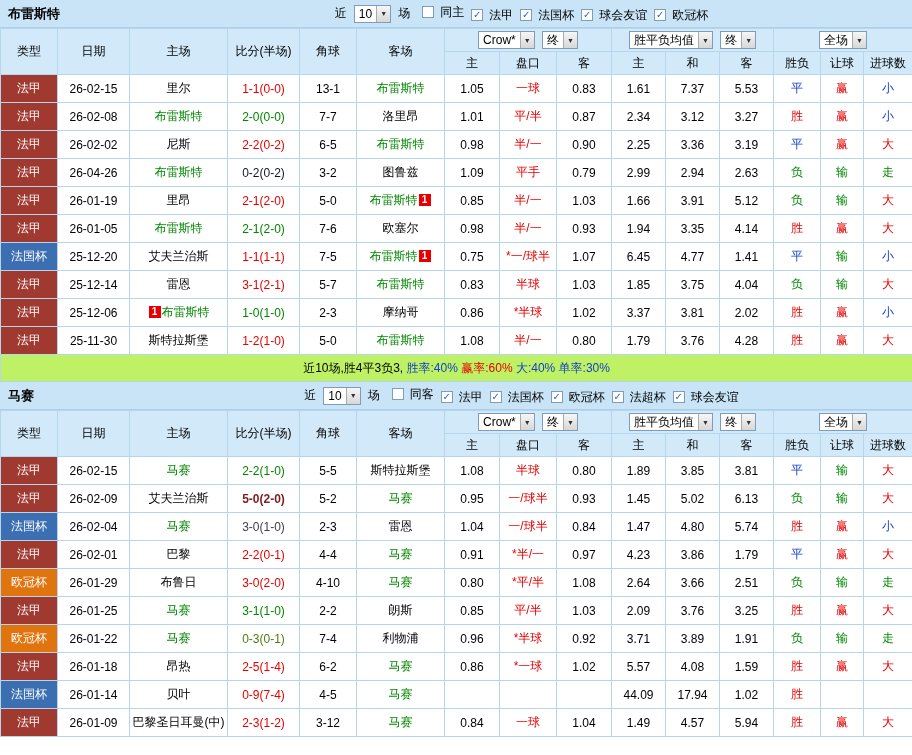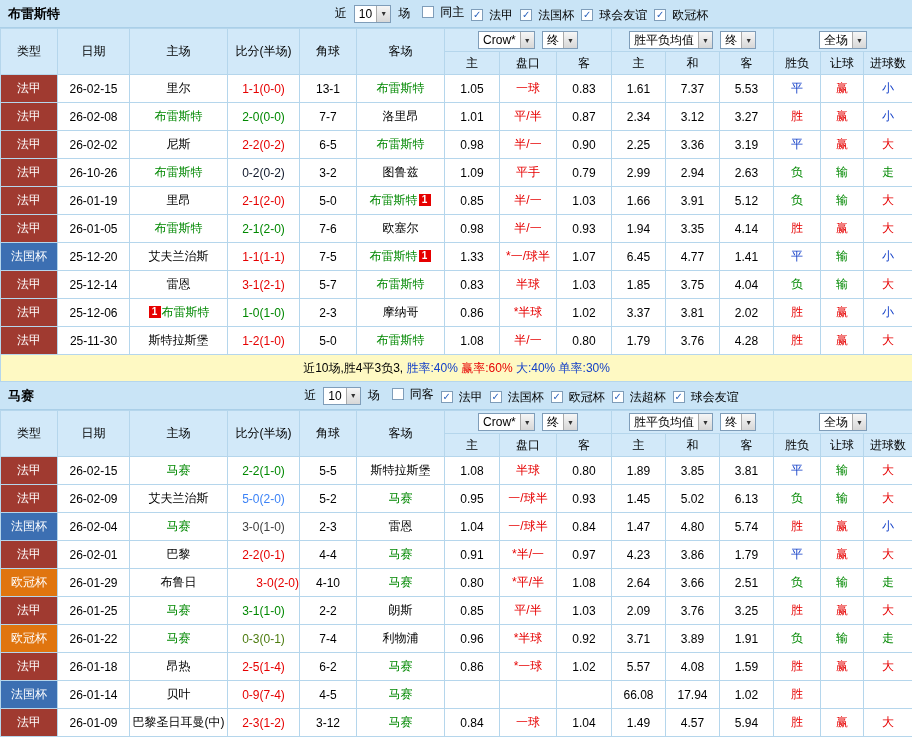"26-10-26" td { text: 26-10-26 -> 26-04-26 }
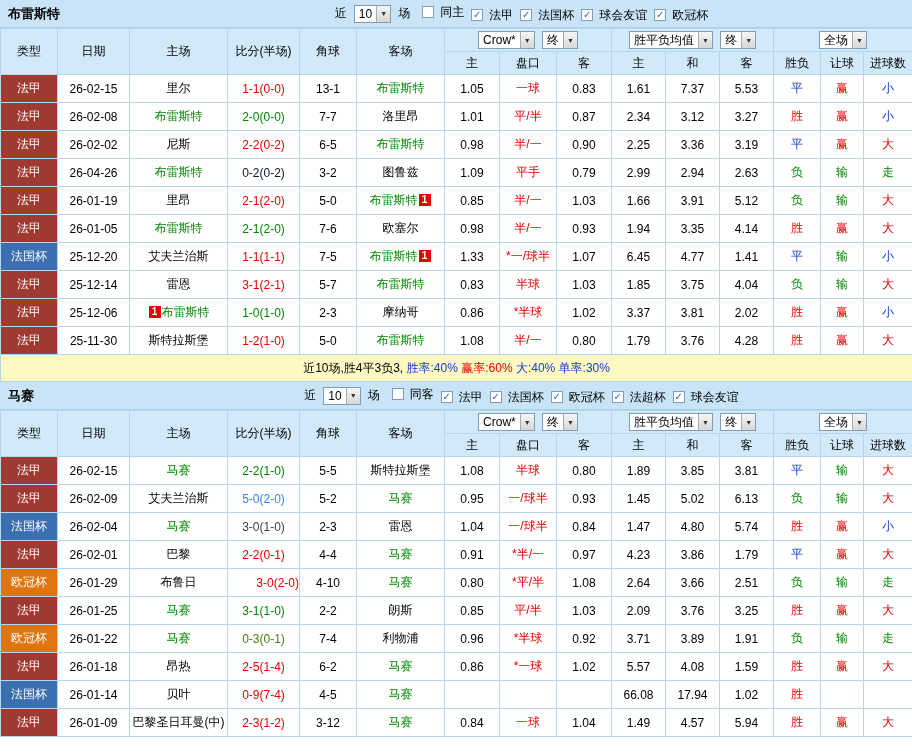"1.33" td { text: 1.33 -> 0.75 }
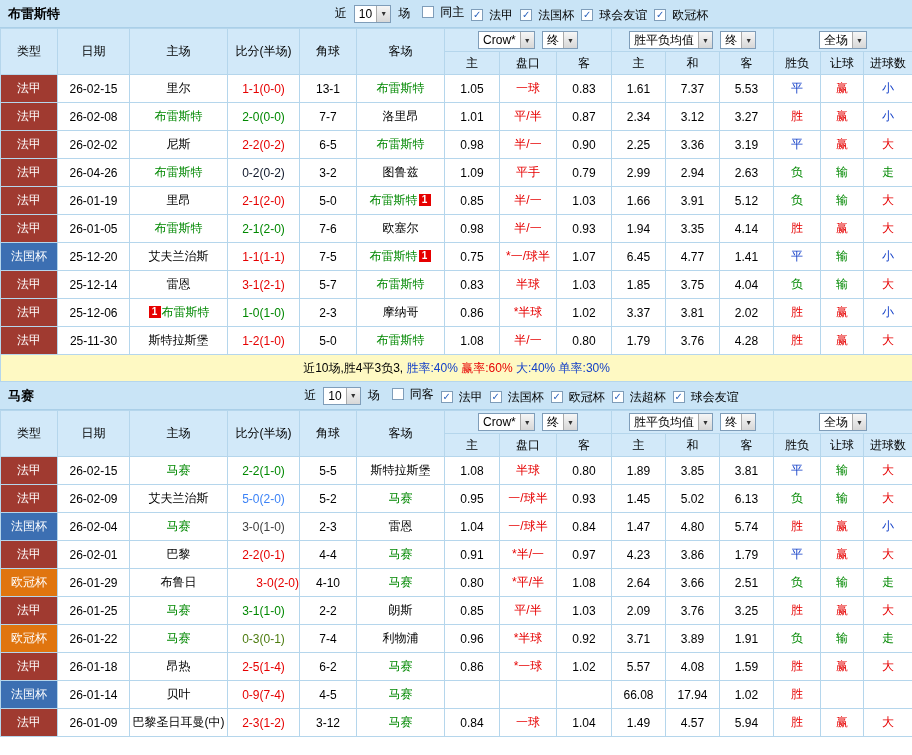"近10场,胜4平3负3, 胜率:40% 赢率:60% 大:40% 单率:30%" td.summary { background: #fef9c3 -> #bef264 }
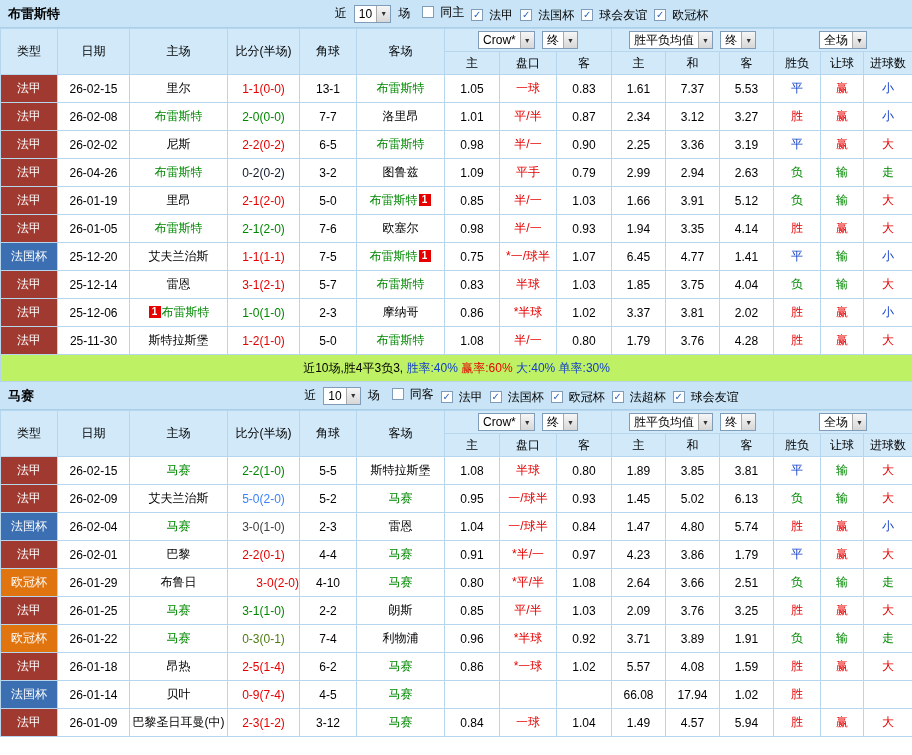"5-0(2-0)" td { color: #3b82f6 -> #7f1d1d; font-weight: none -> bold }
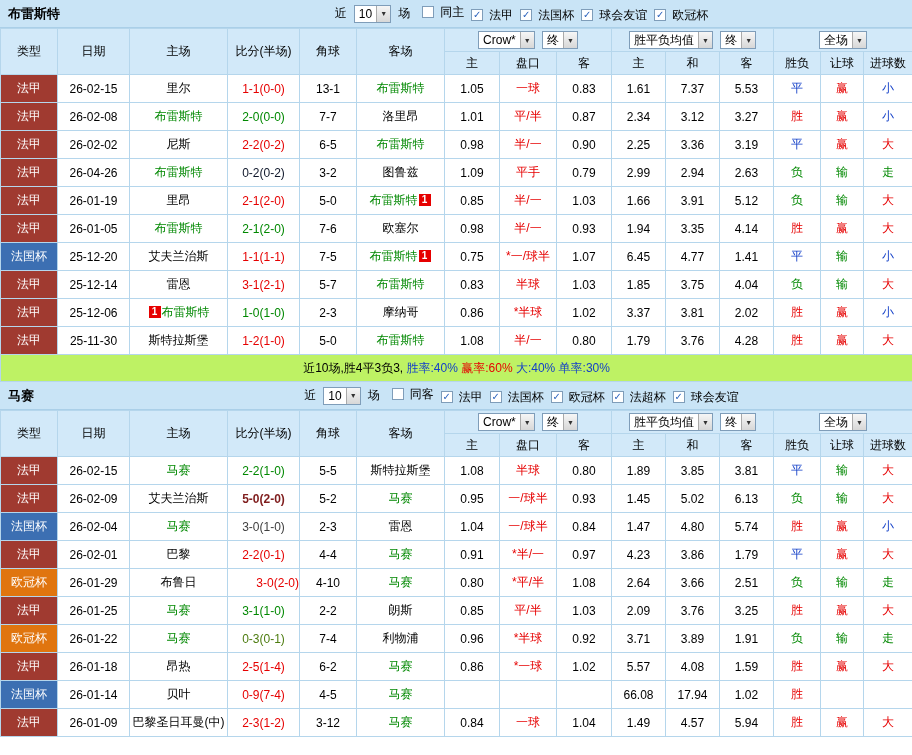"3-0(2-0)" td { text-align: right -> none }
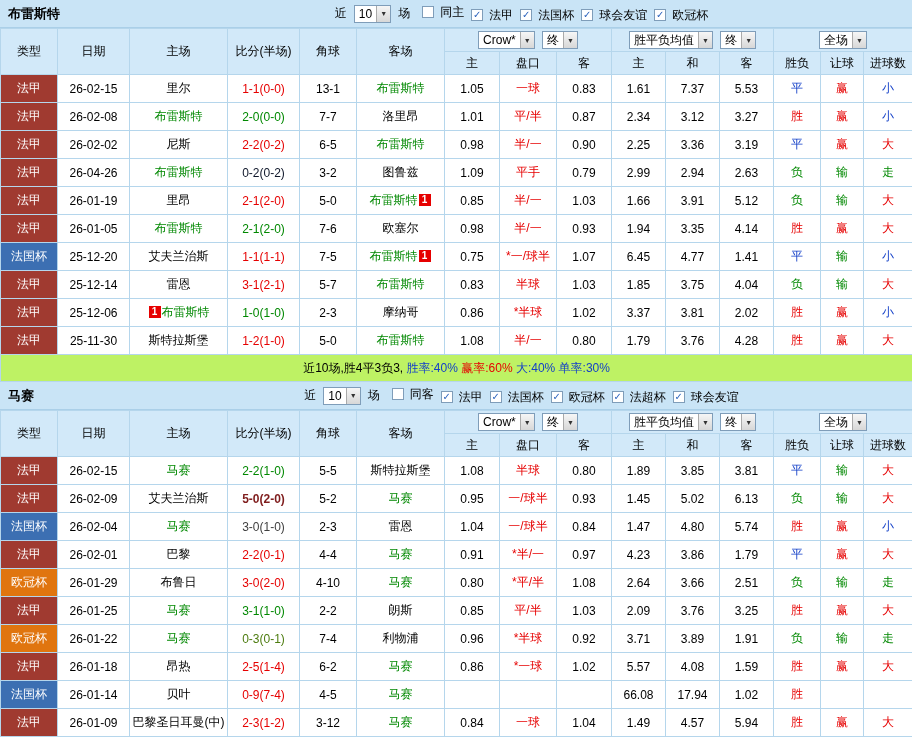"66.08" td { text: 66.08 -> 44.09 }
